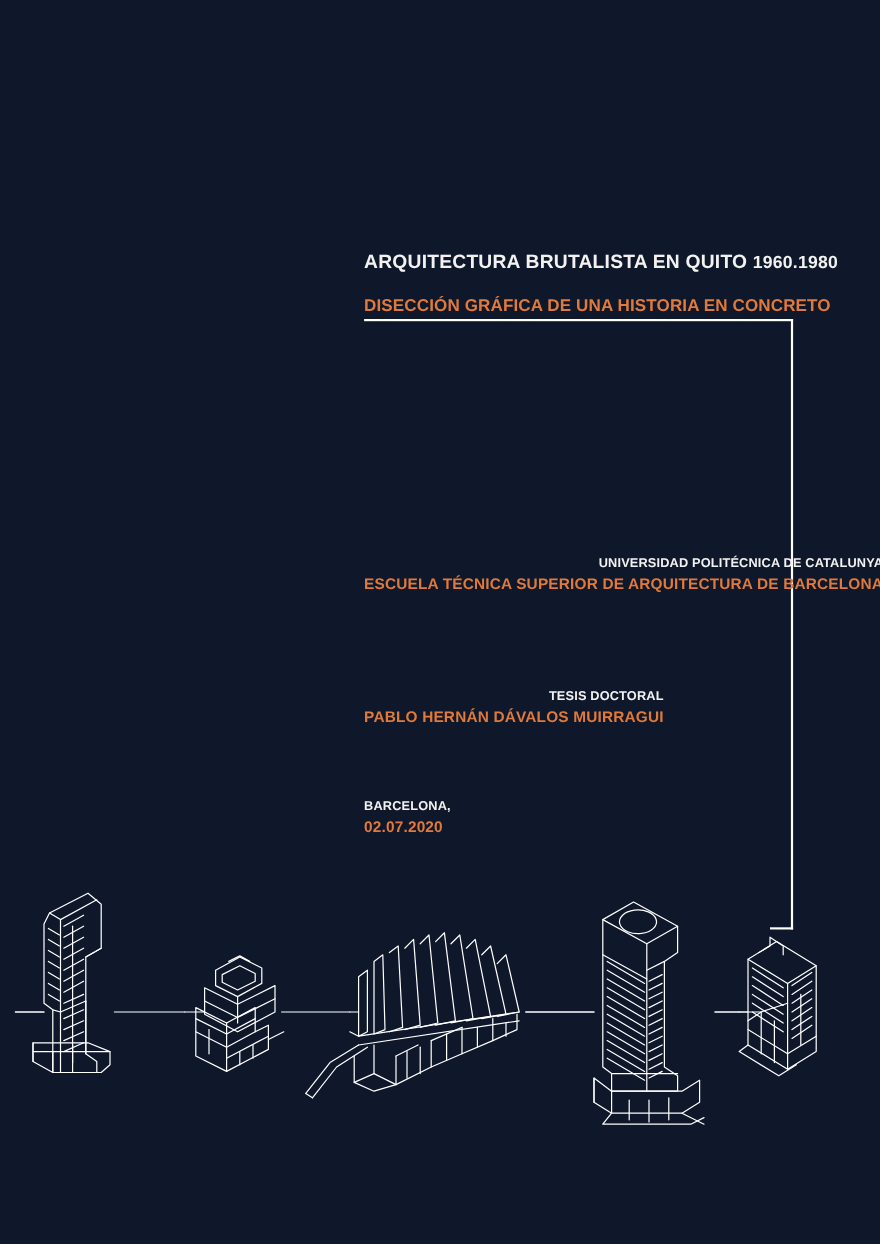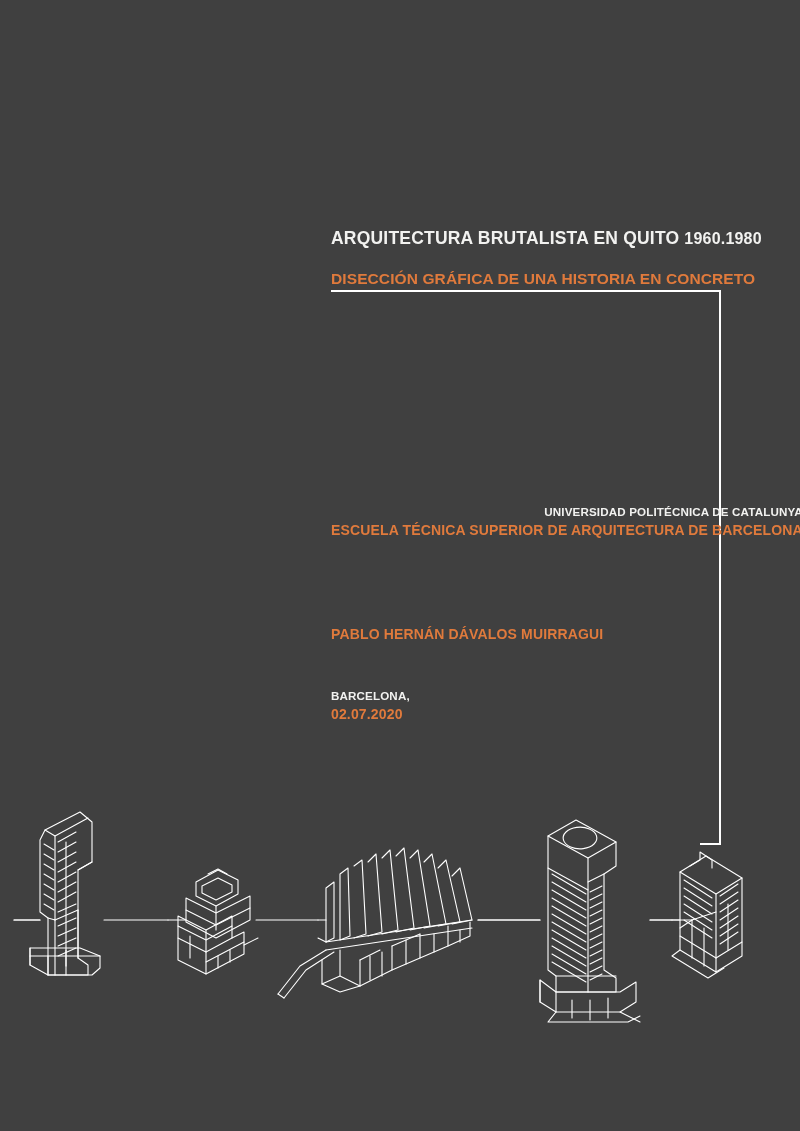"ARQUITECTURA BRUTALISTA EN QUITO" .page { background: #404040 -> #0f172a }
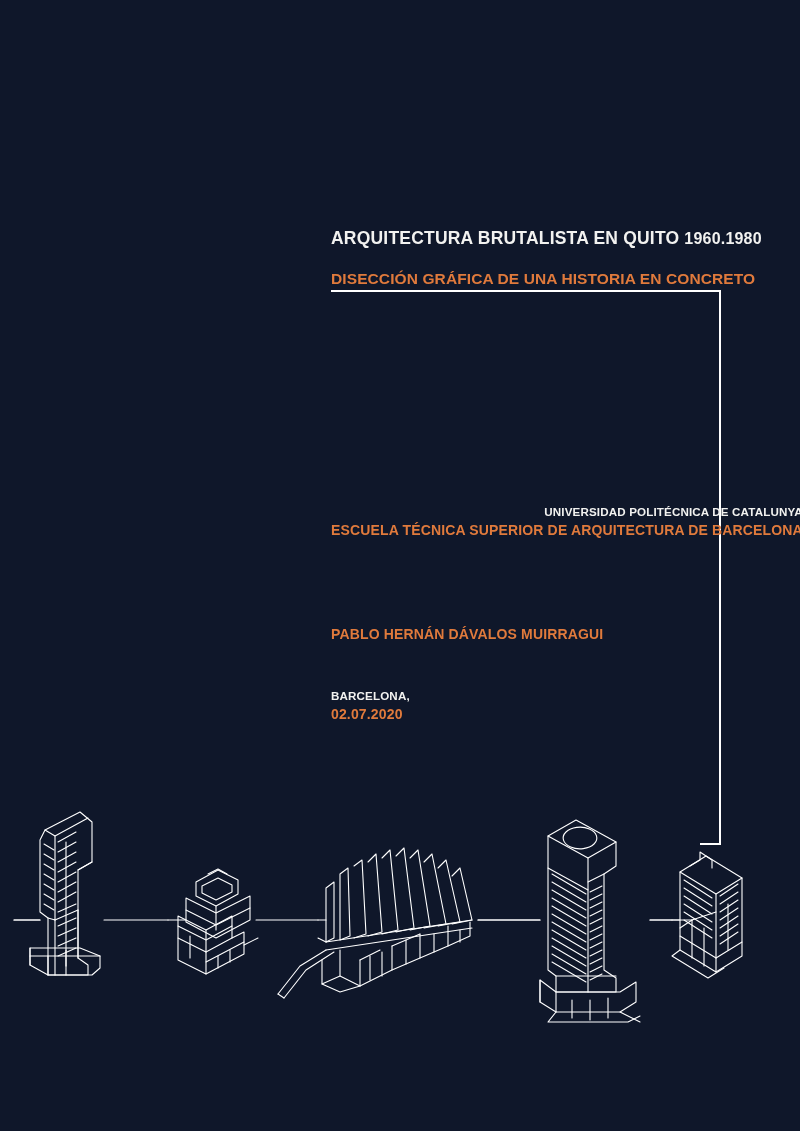"TESIS DOCTORAL" div.line-1 { html: none -> <div>TESIS DOCTORAL</div> }
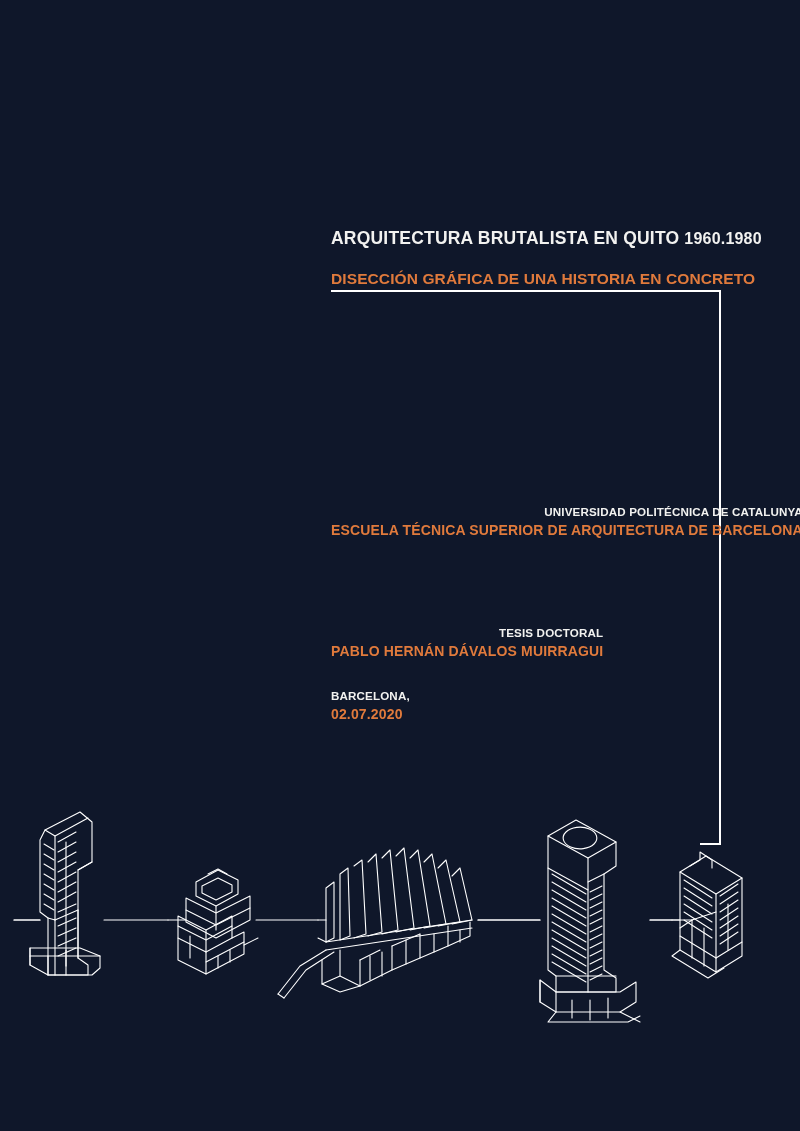"BARCELONA," #block-place { top: 687px -> 724px }
